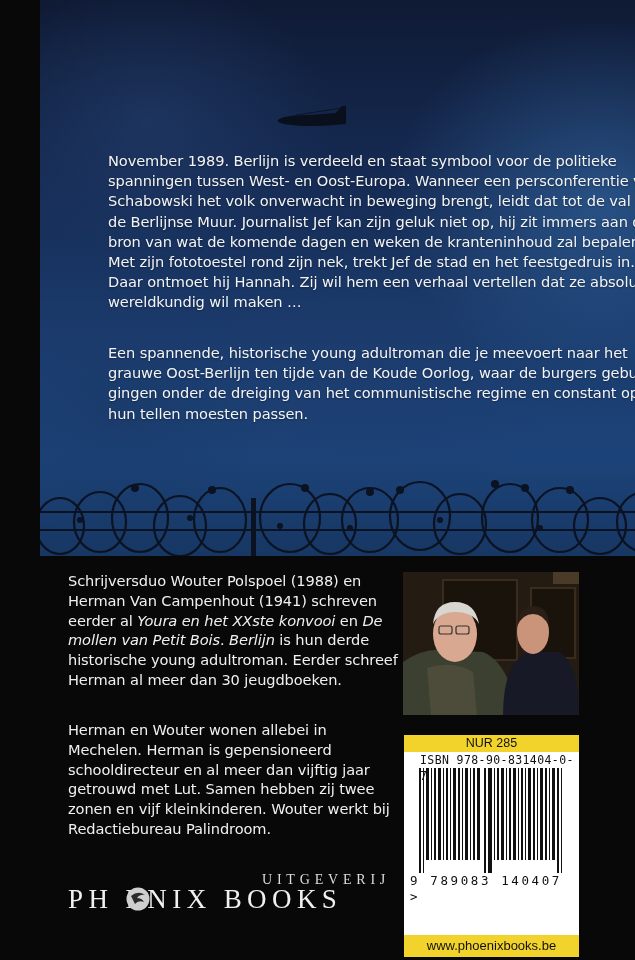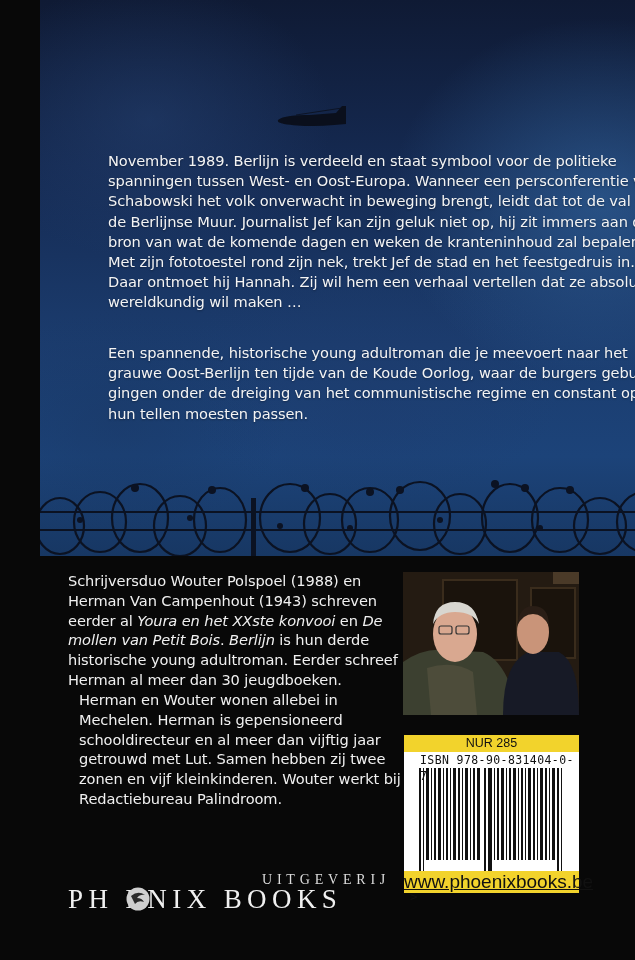"Schrijversduo Wouter Polspoel (1988) en" span { text: 1943 -> 1941 }
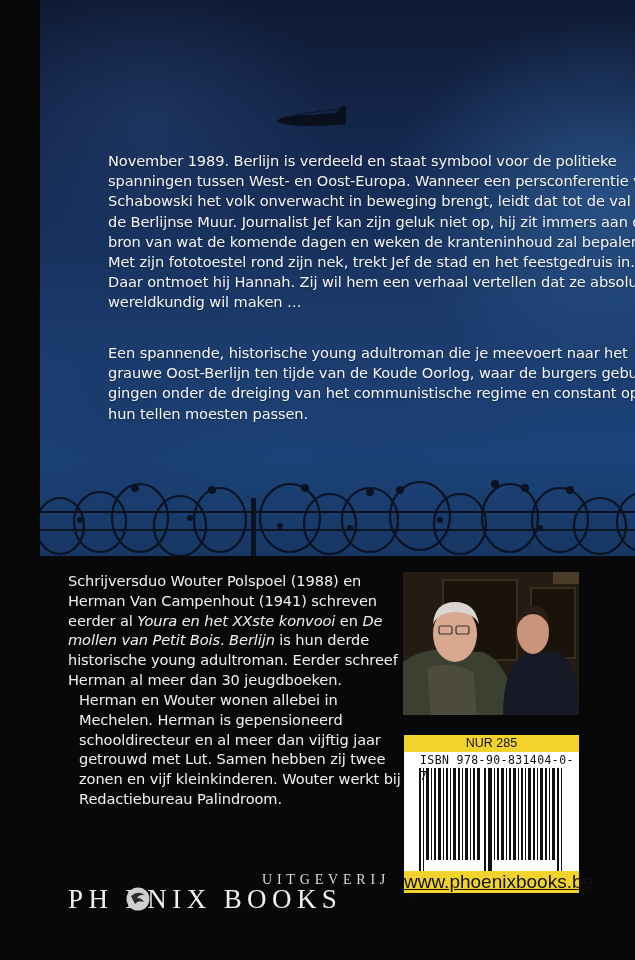"Herman en Wouter wonen allebei" .author-2 { margin-left: 11px -> none; top: 690px -> 720px }
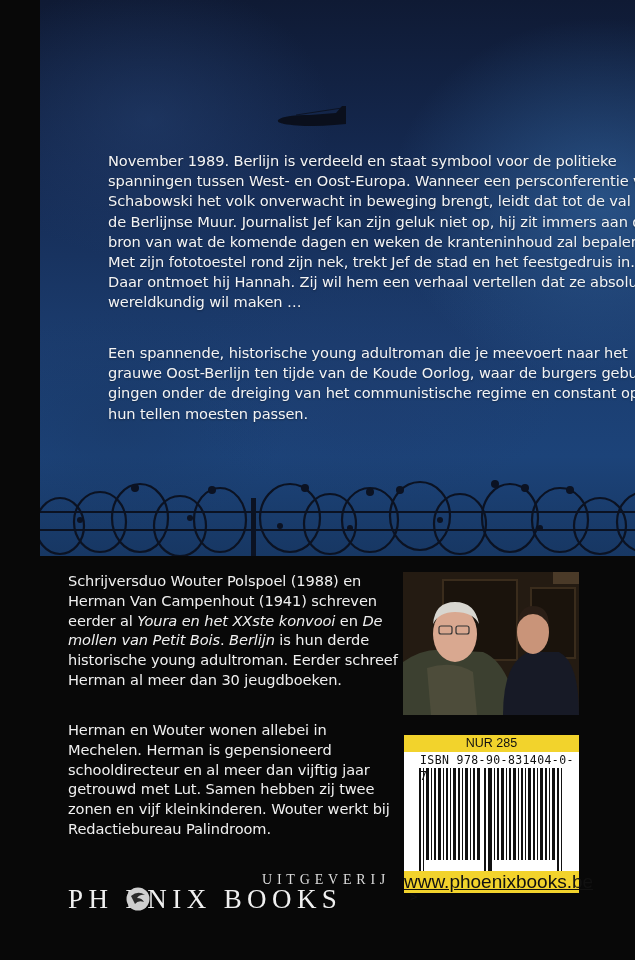"NUR 285" .barcode-box { height: 158px -> 222px }
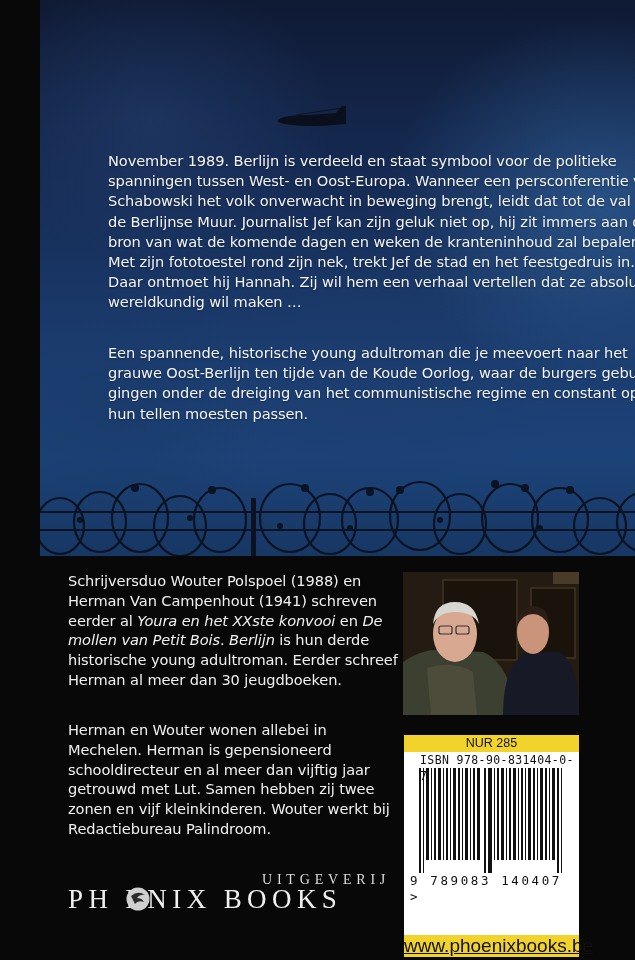"www.phoenixbooks.be" .url-band { font-size: 19px -> 13px; text-decoration: underline -> none }
